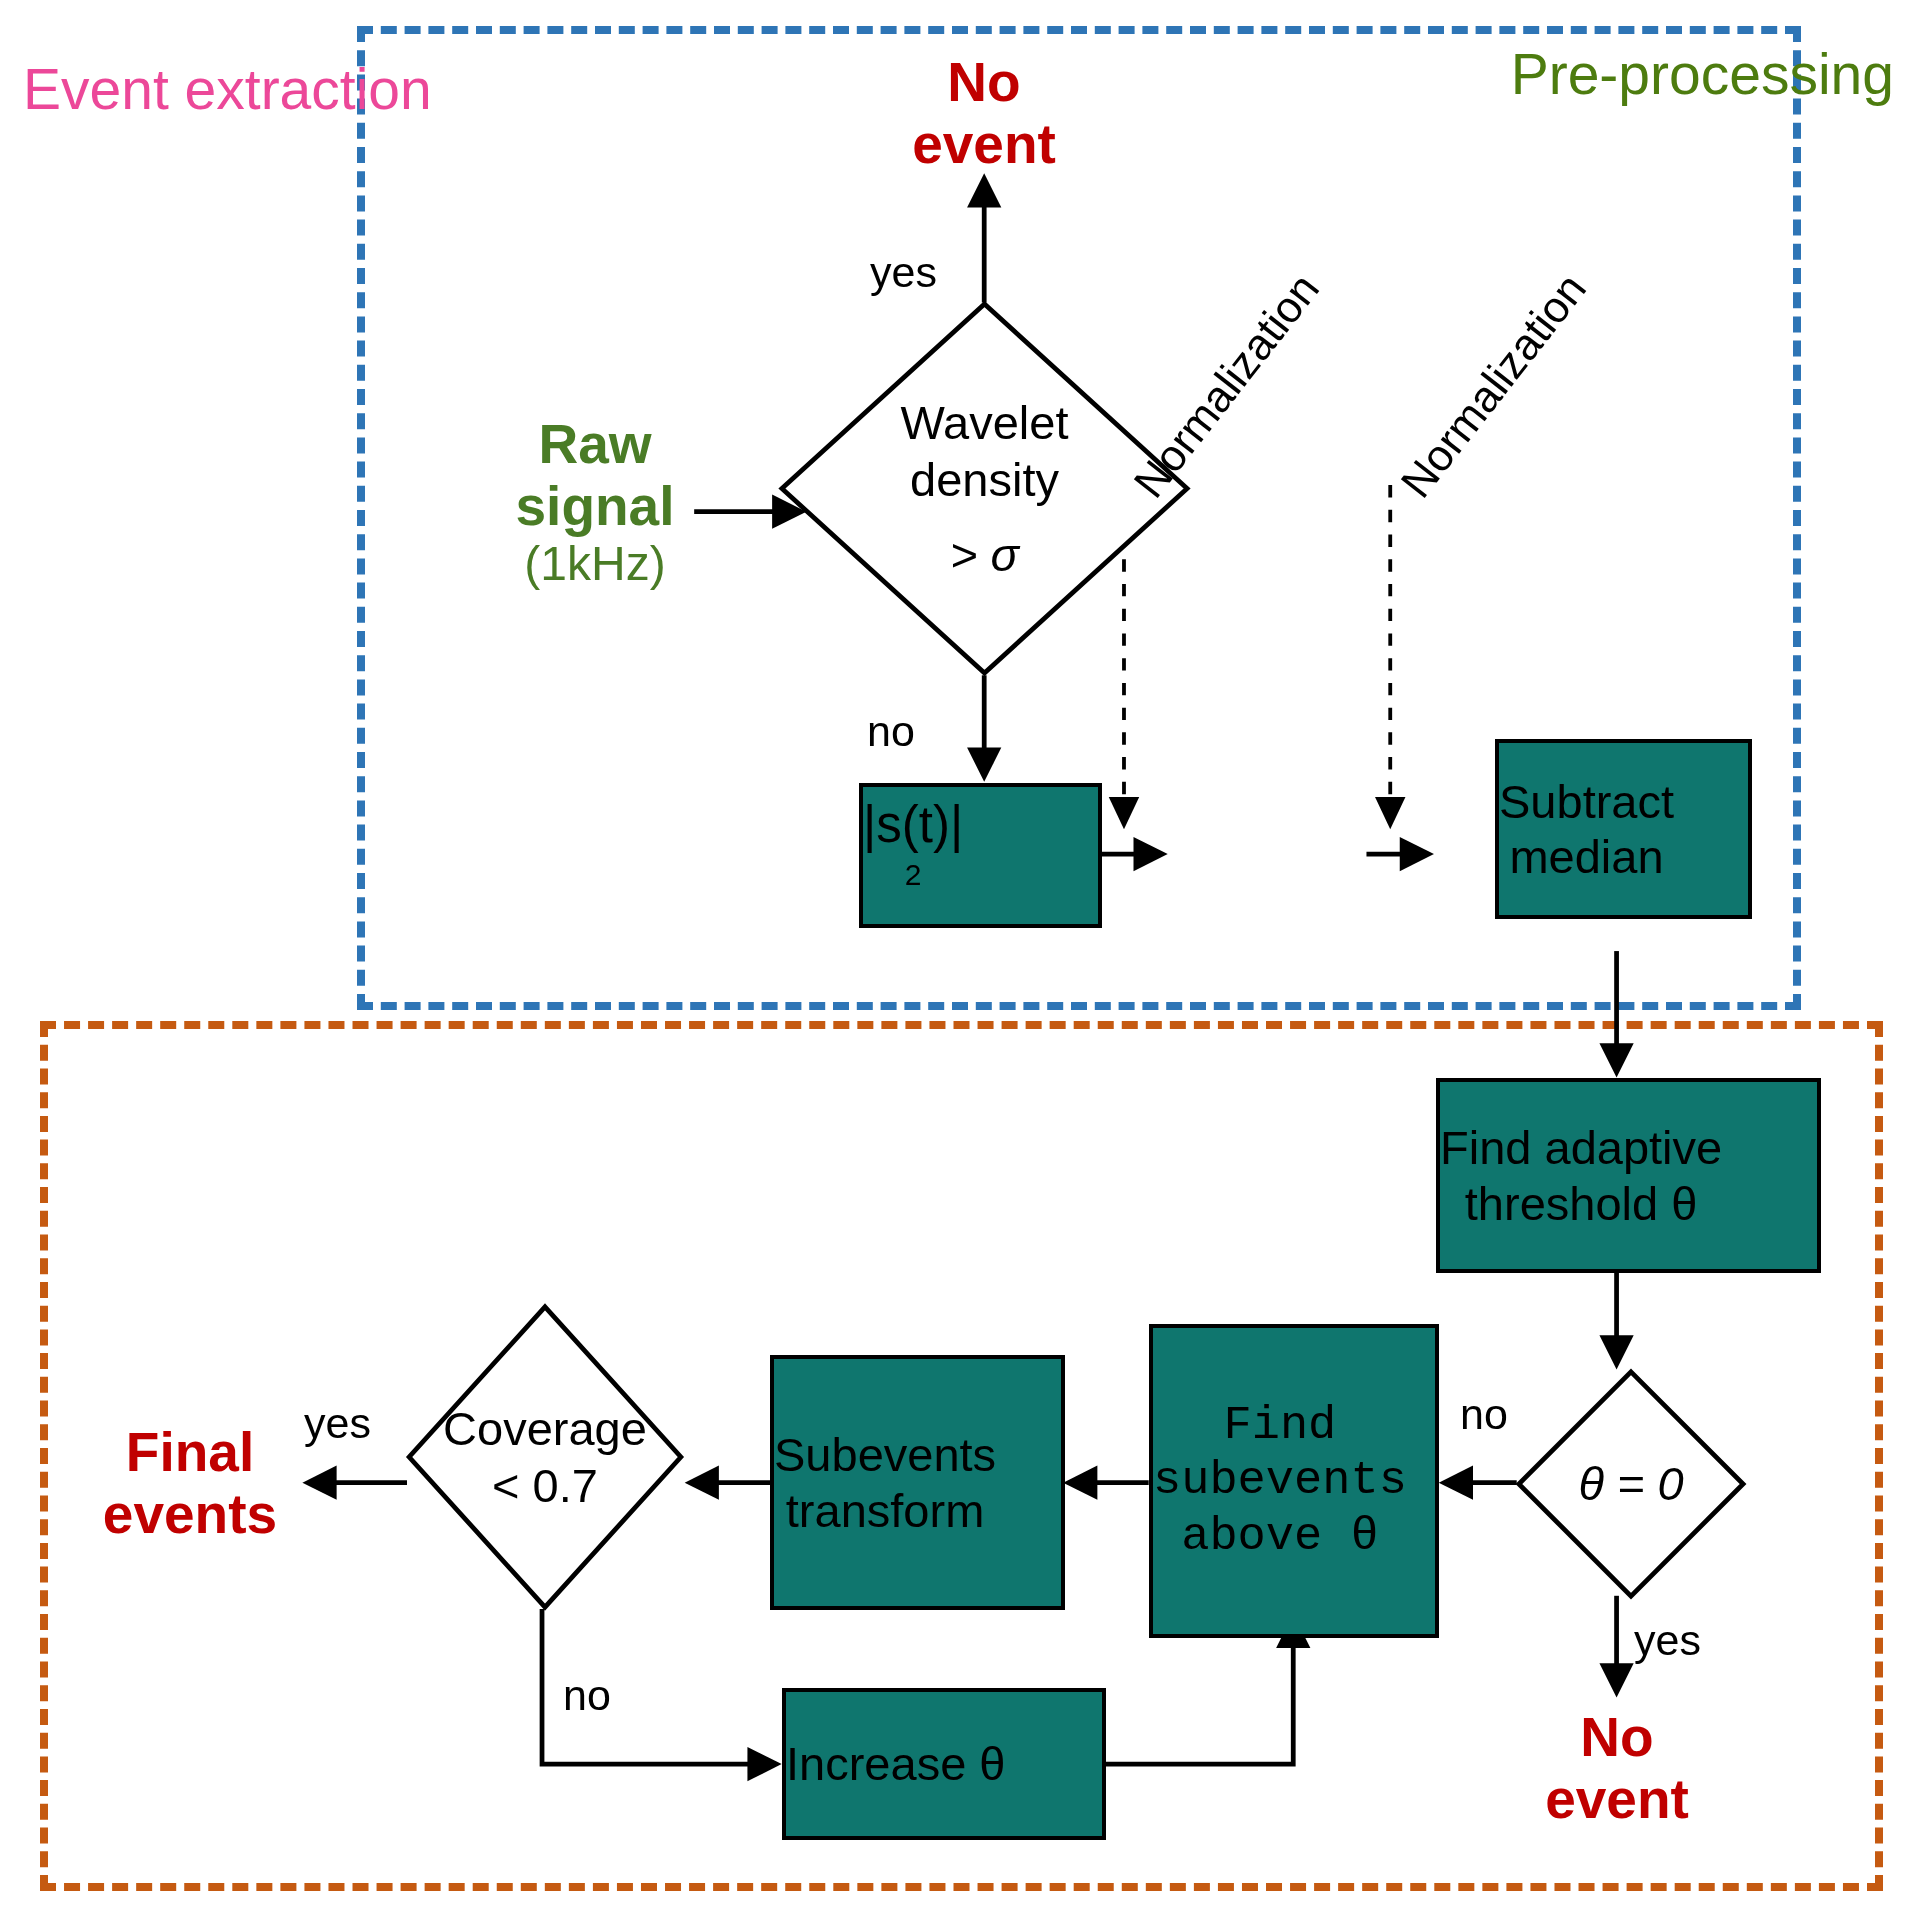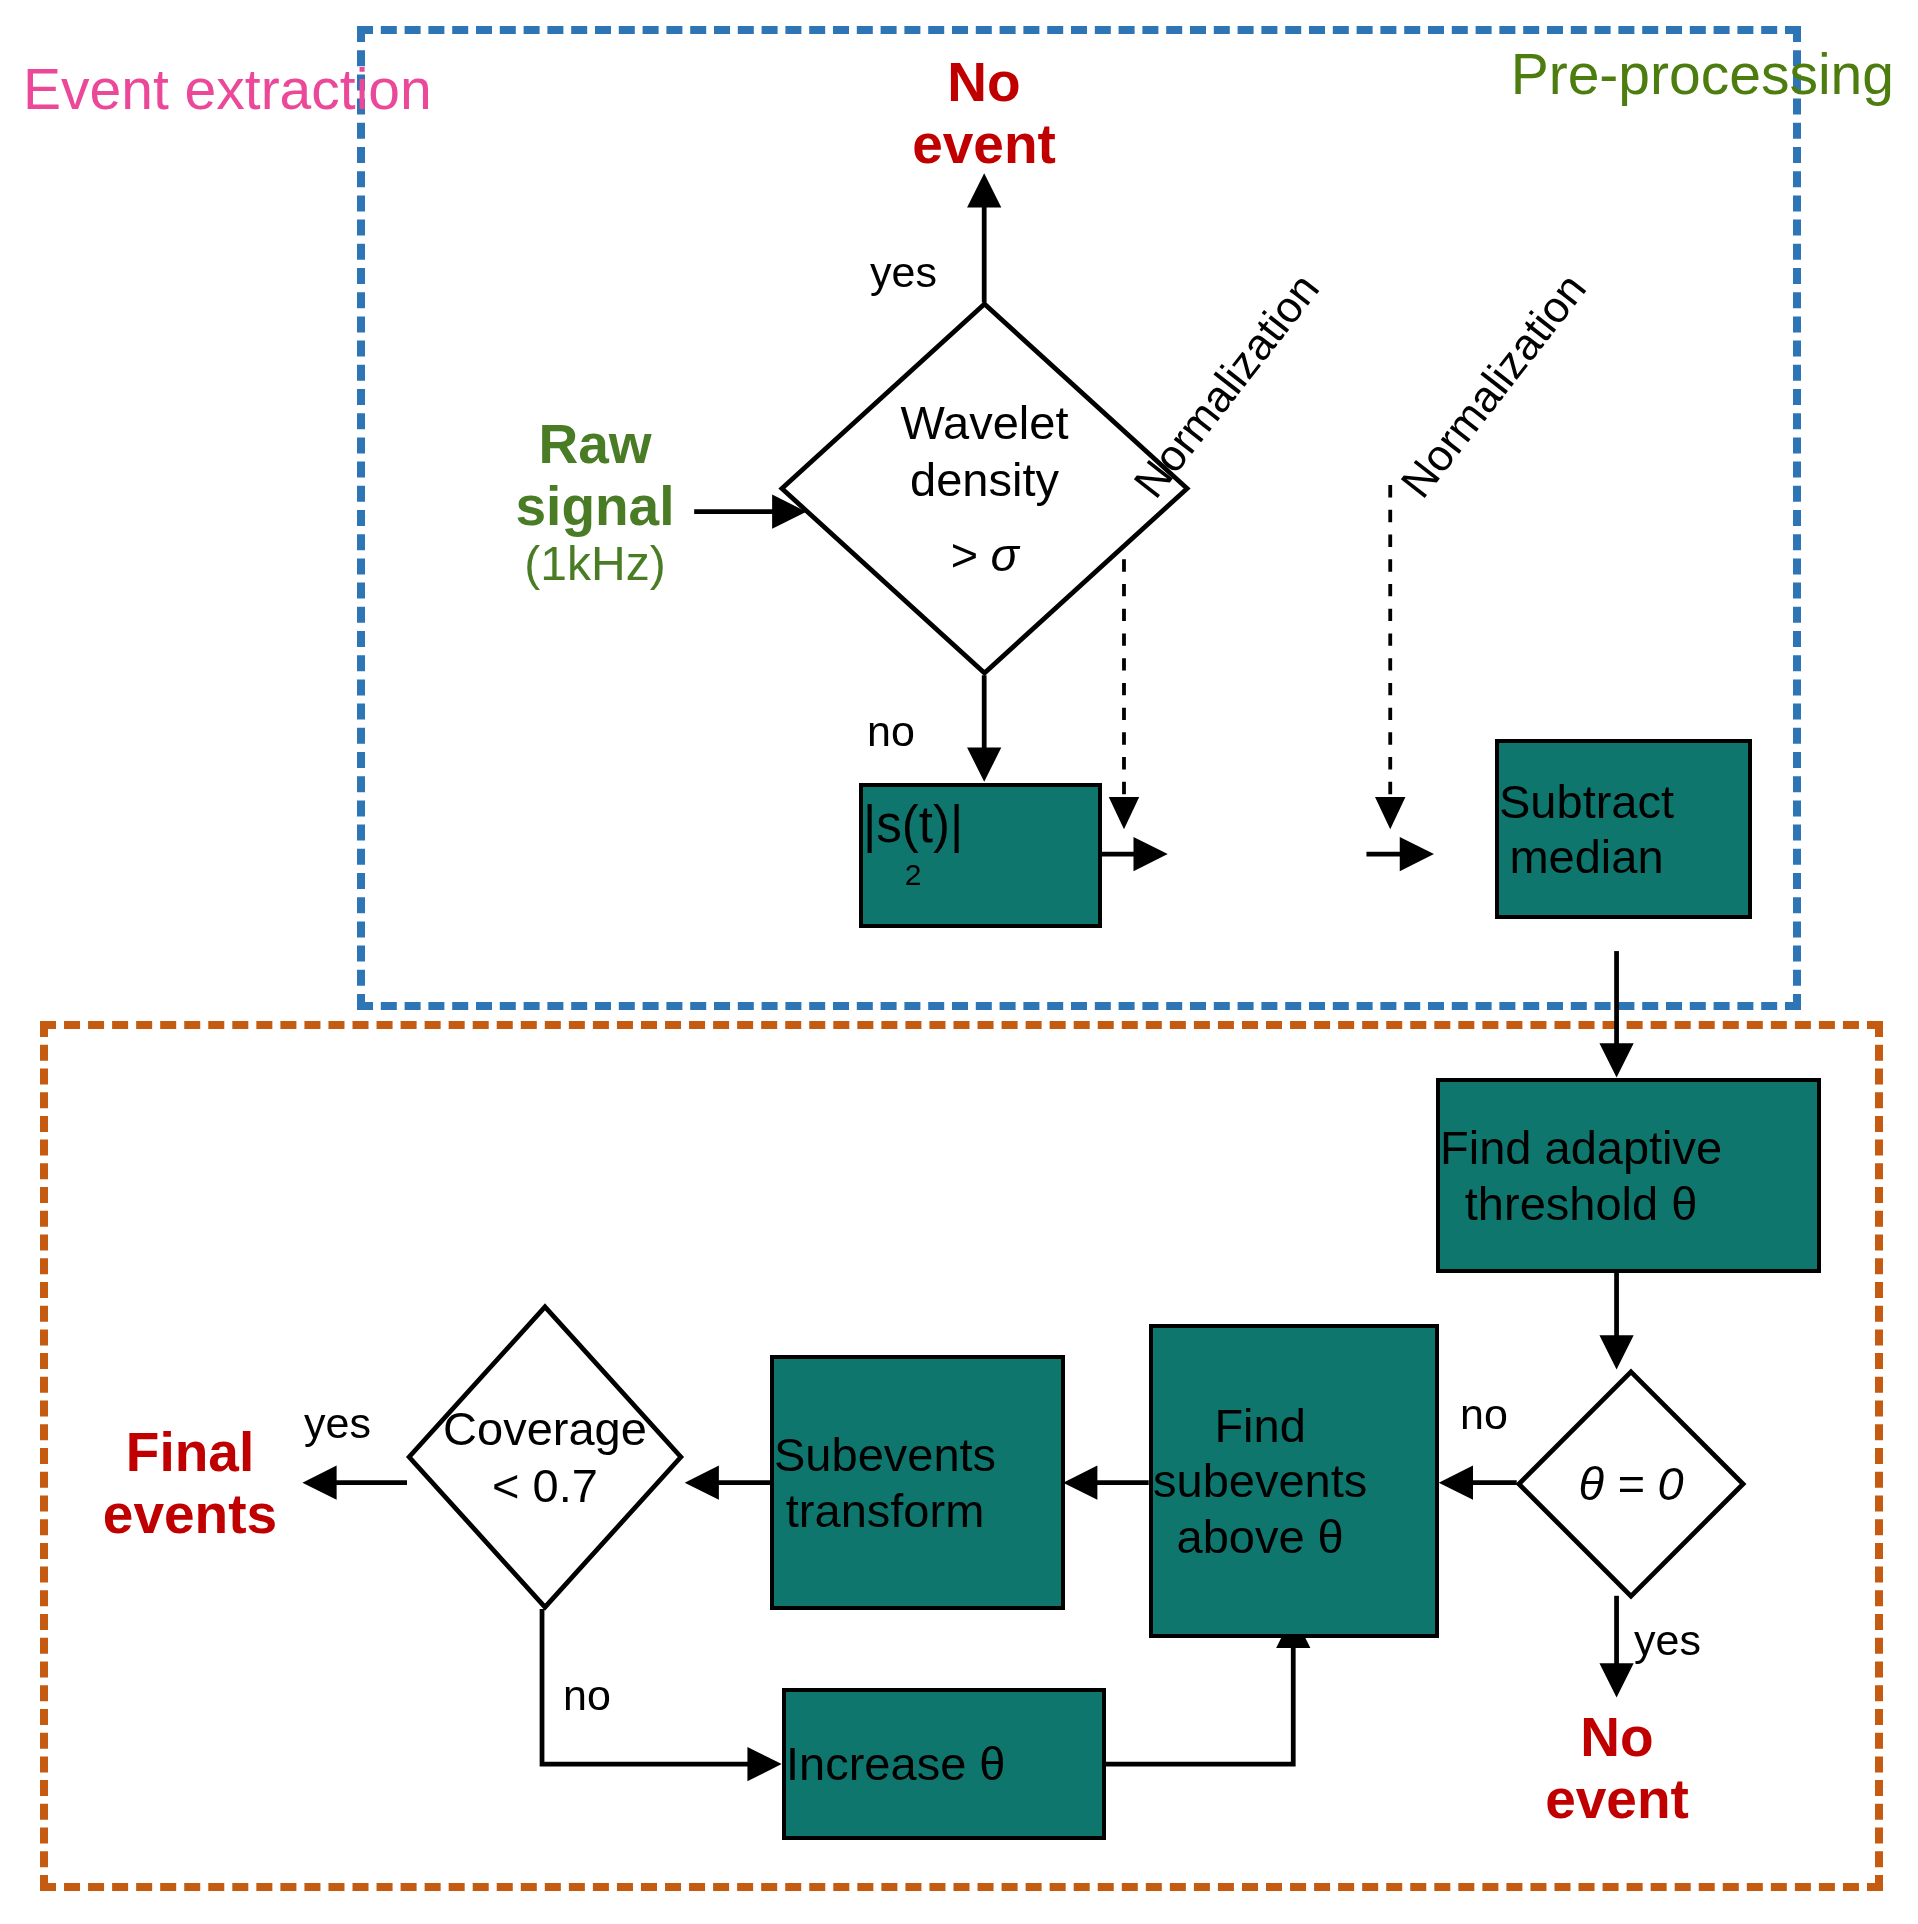"Find" div.proc { font-family: none -> Liberation Mono, monospace }
